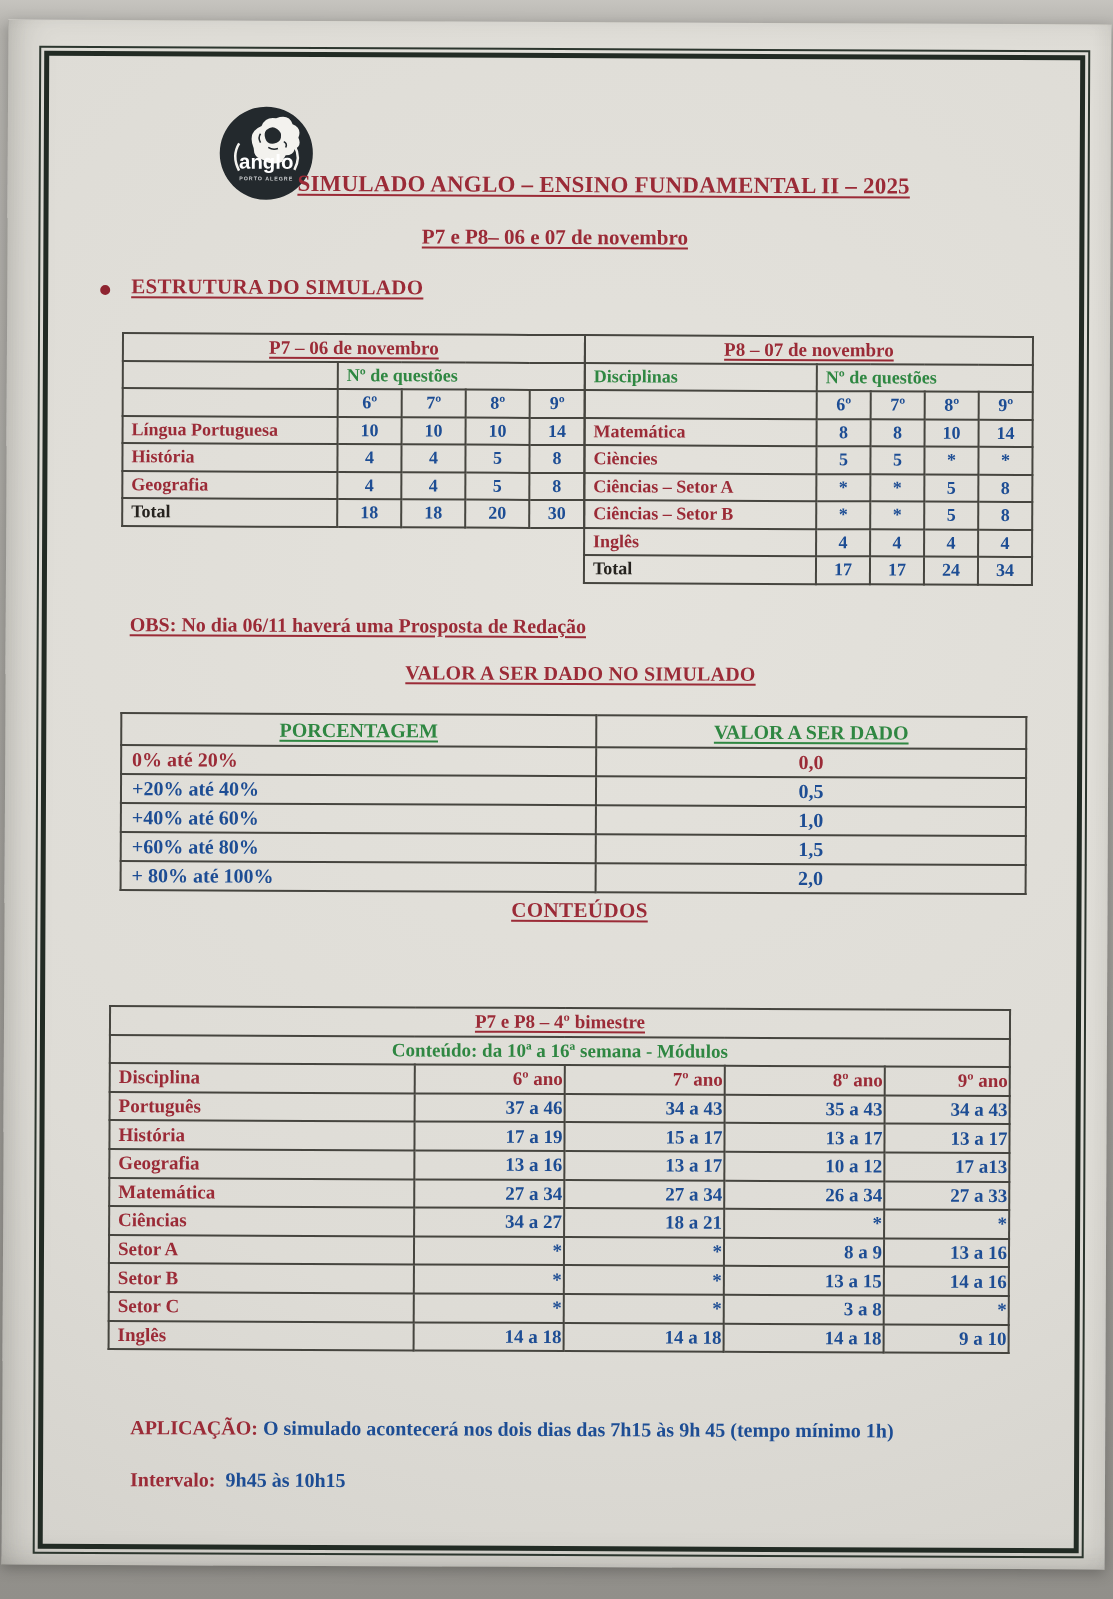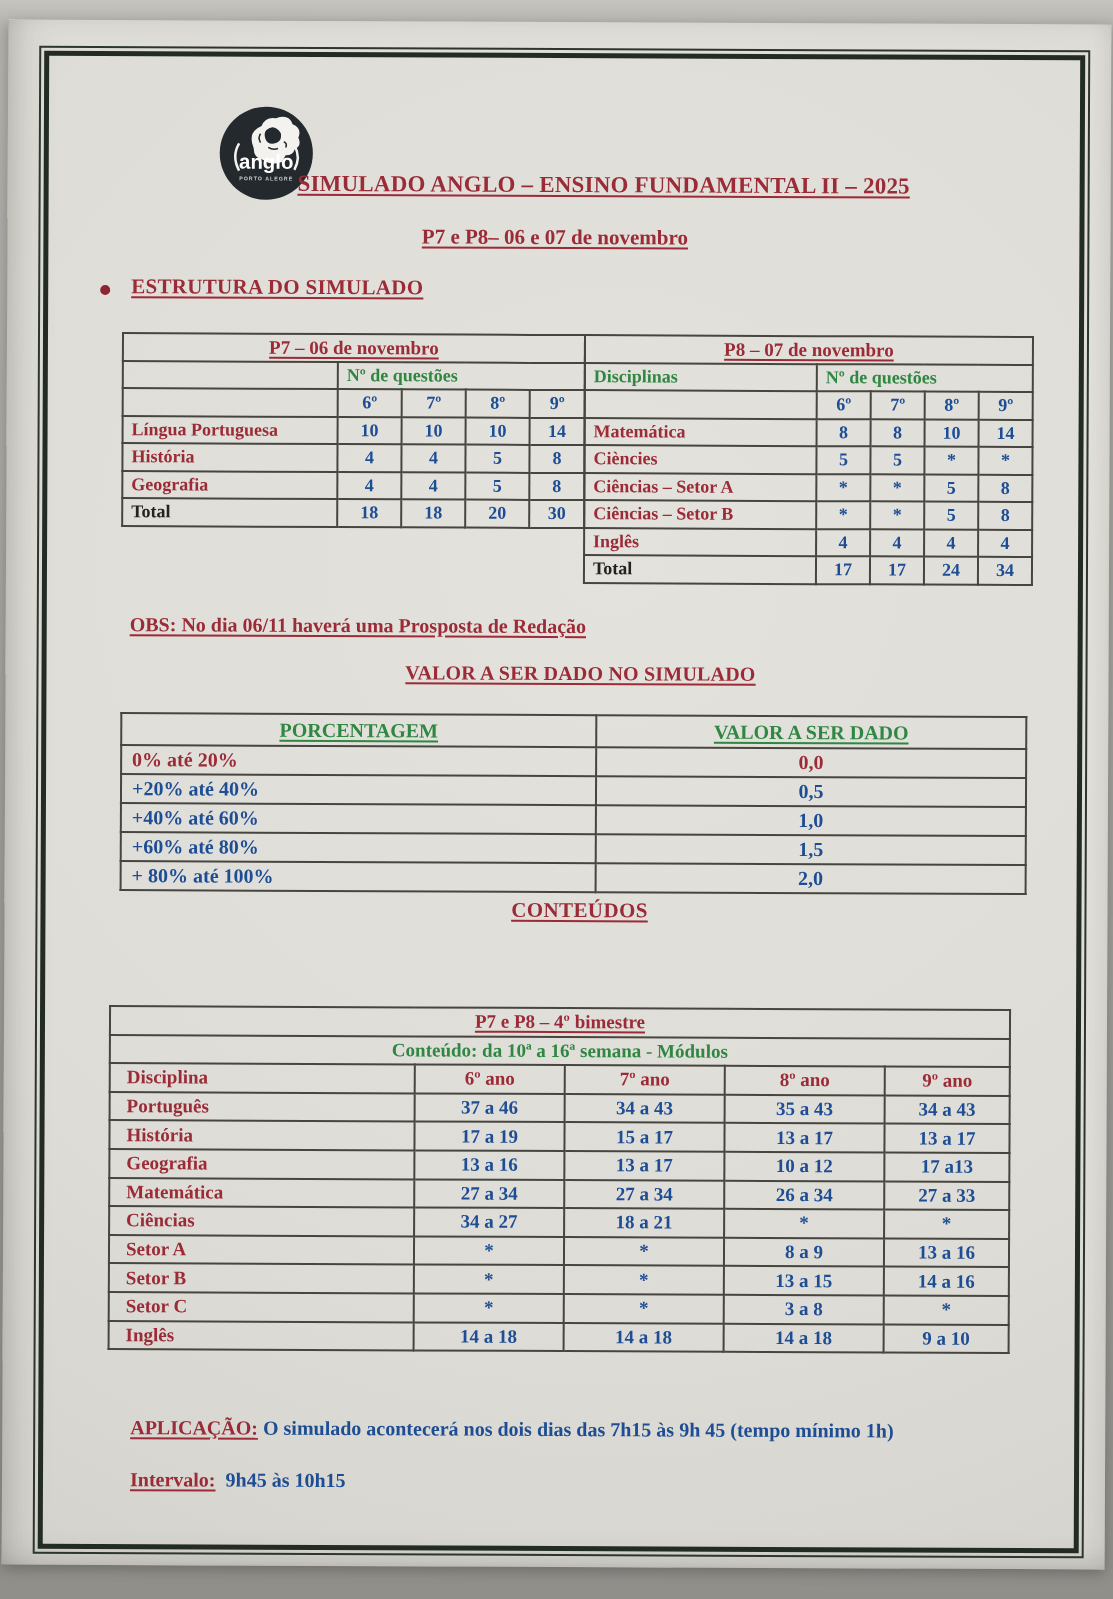"Disciplina" .t3 .lbl { padding-left: 16px -> 8px }
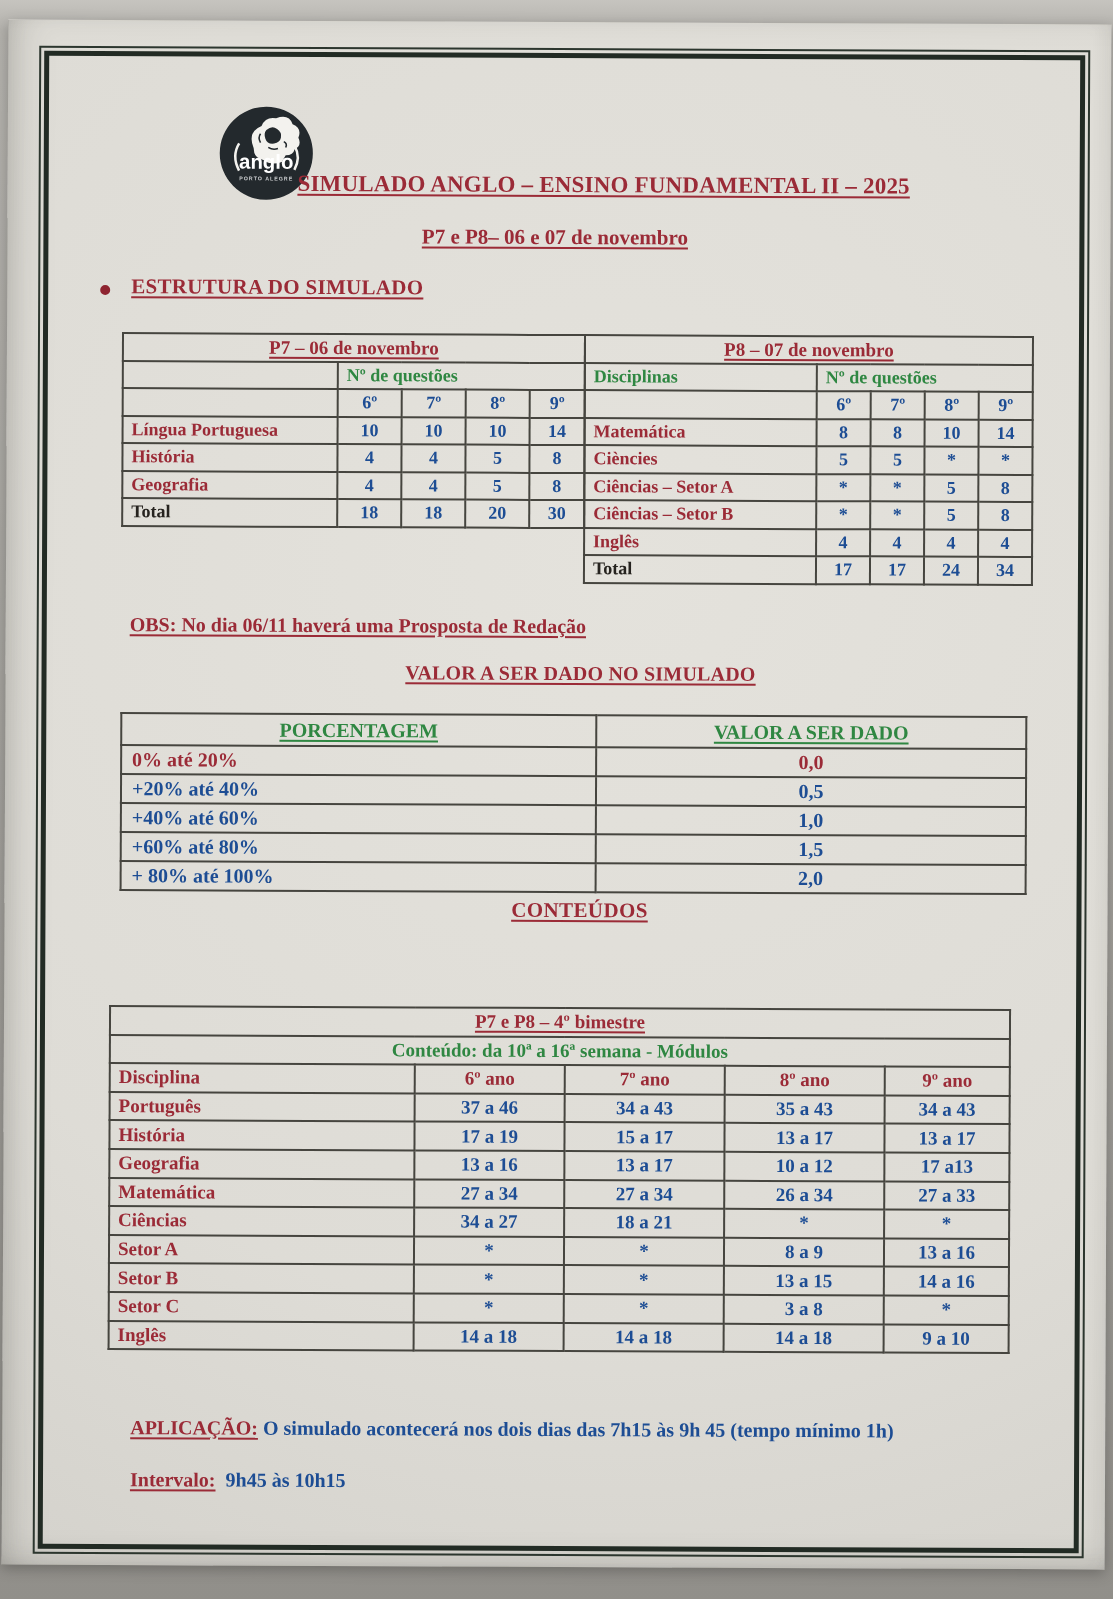"6º ano" .t3 .val { text-align: center -> right }
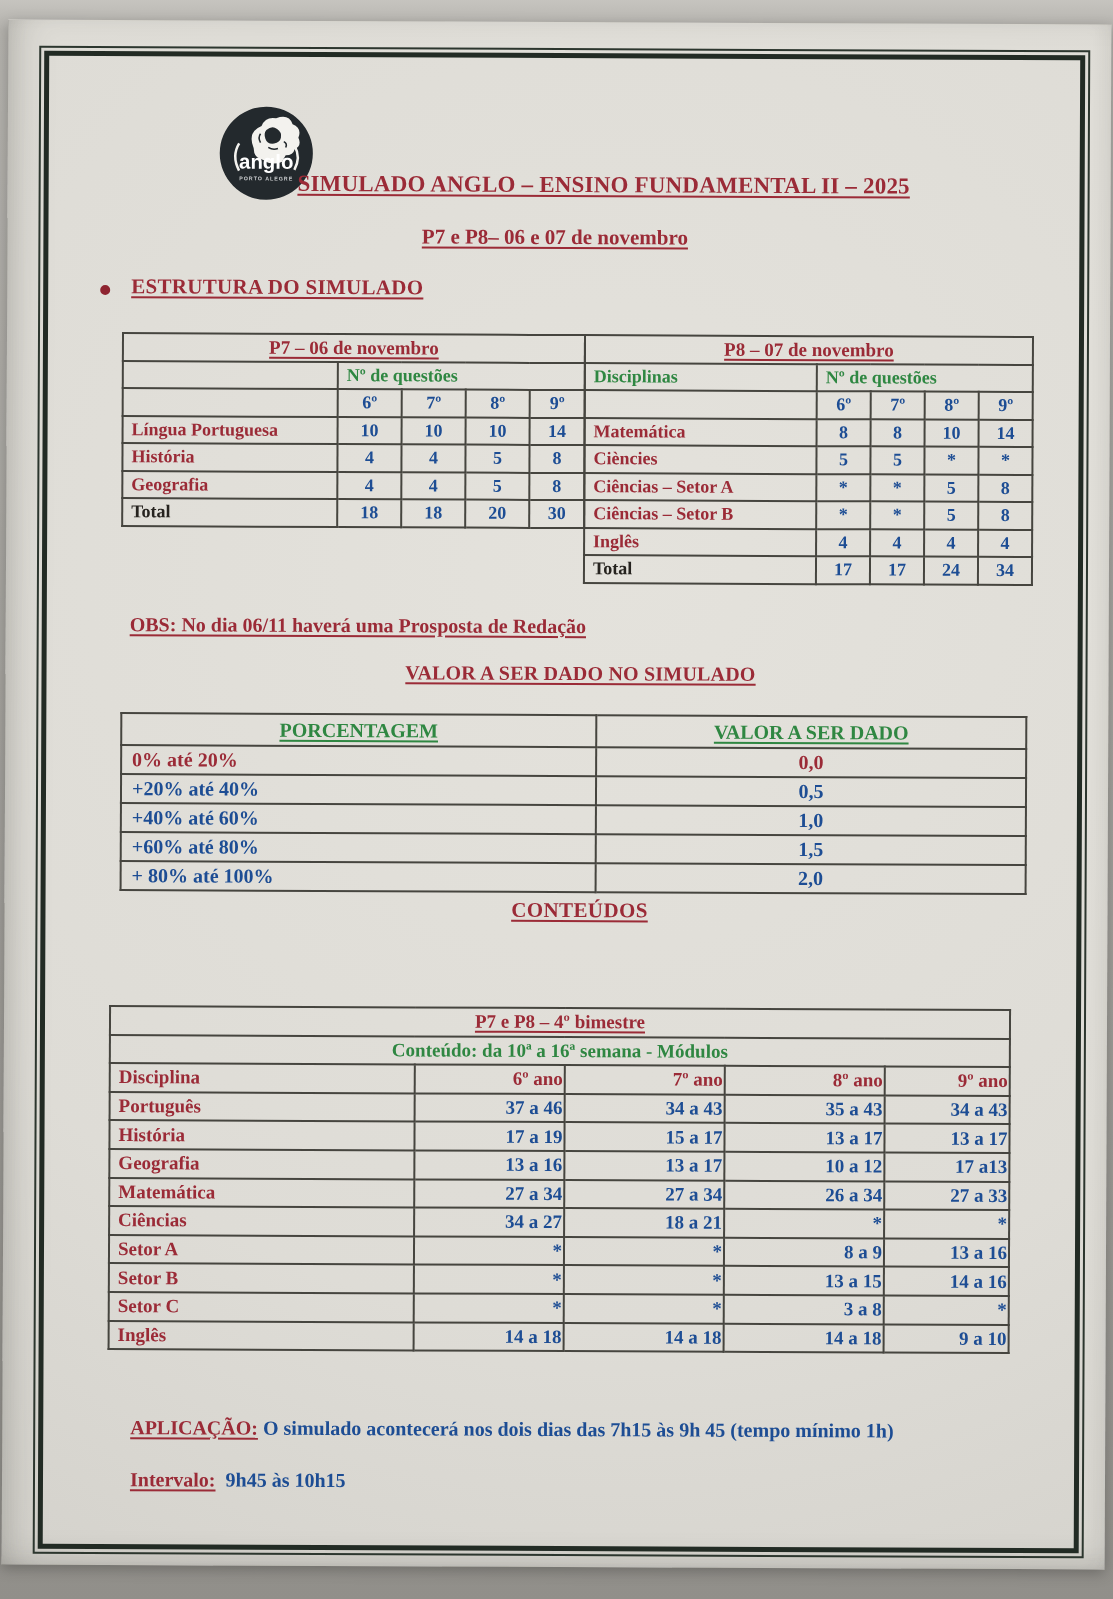"APLICAÇÃO:" .inline-lbl { text-decoration: underline -> none }
